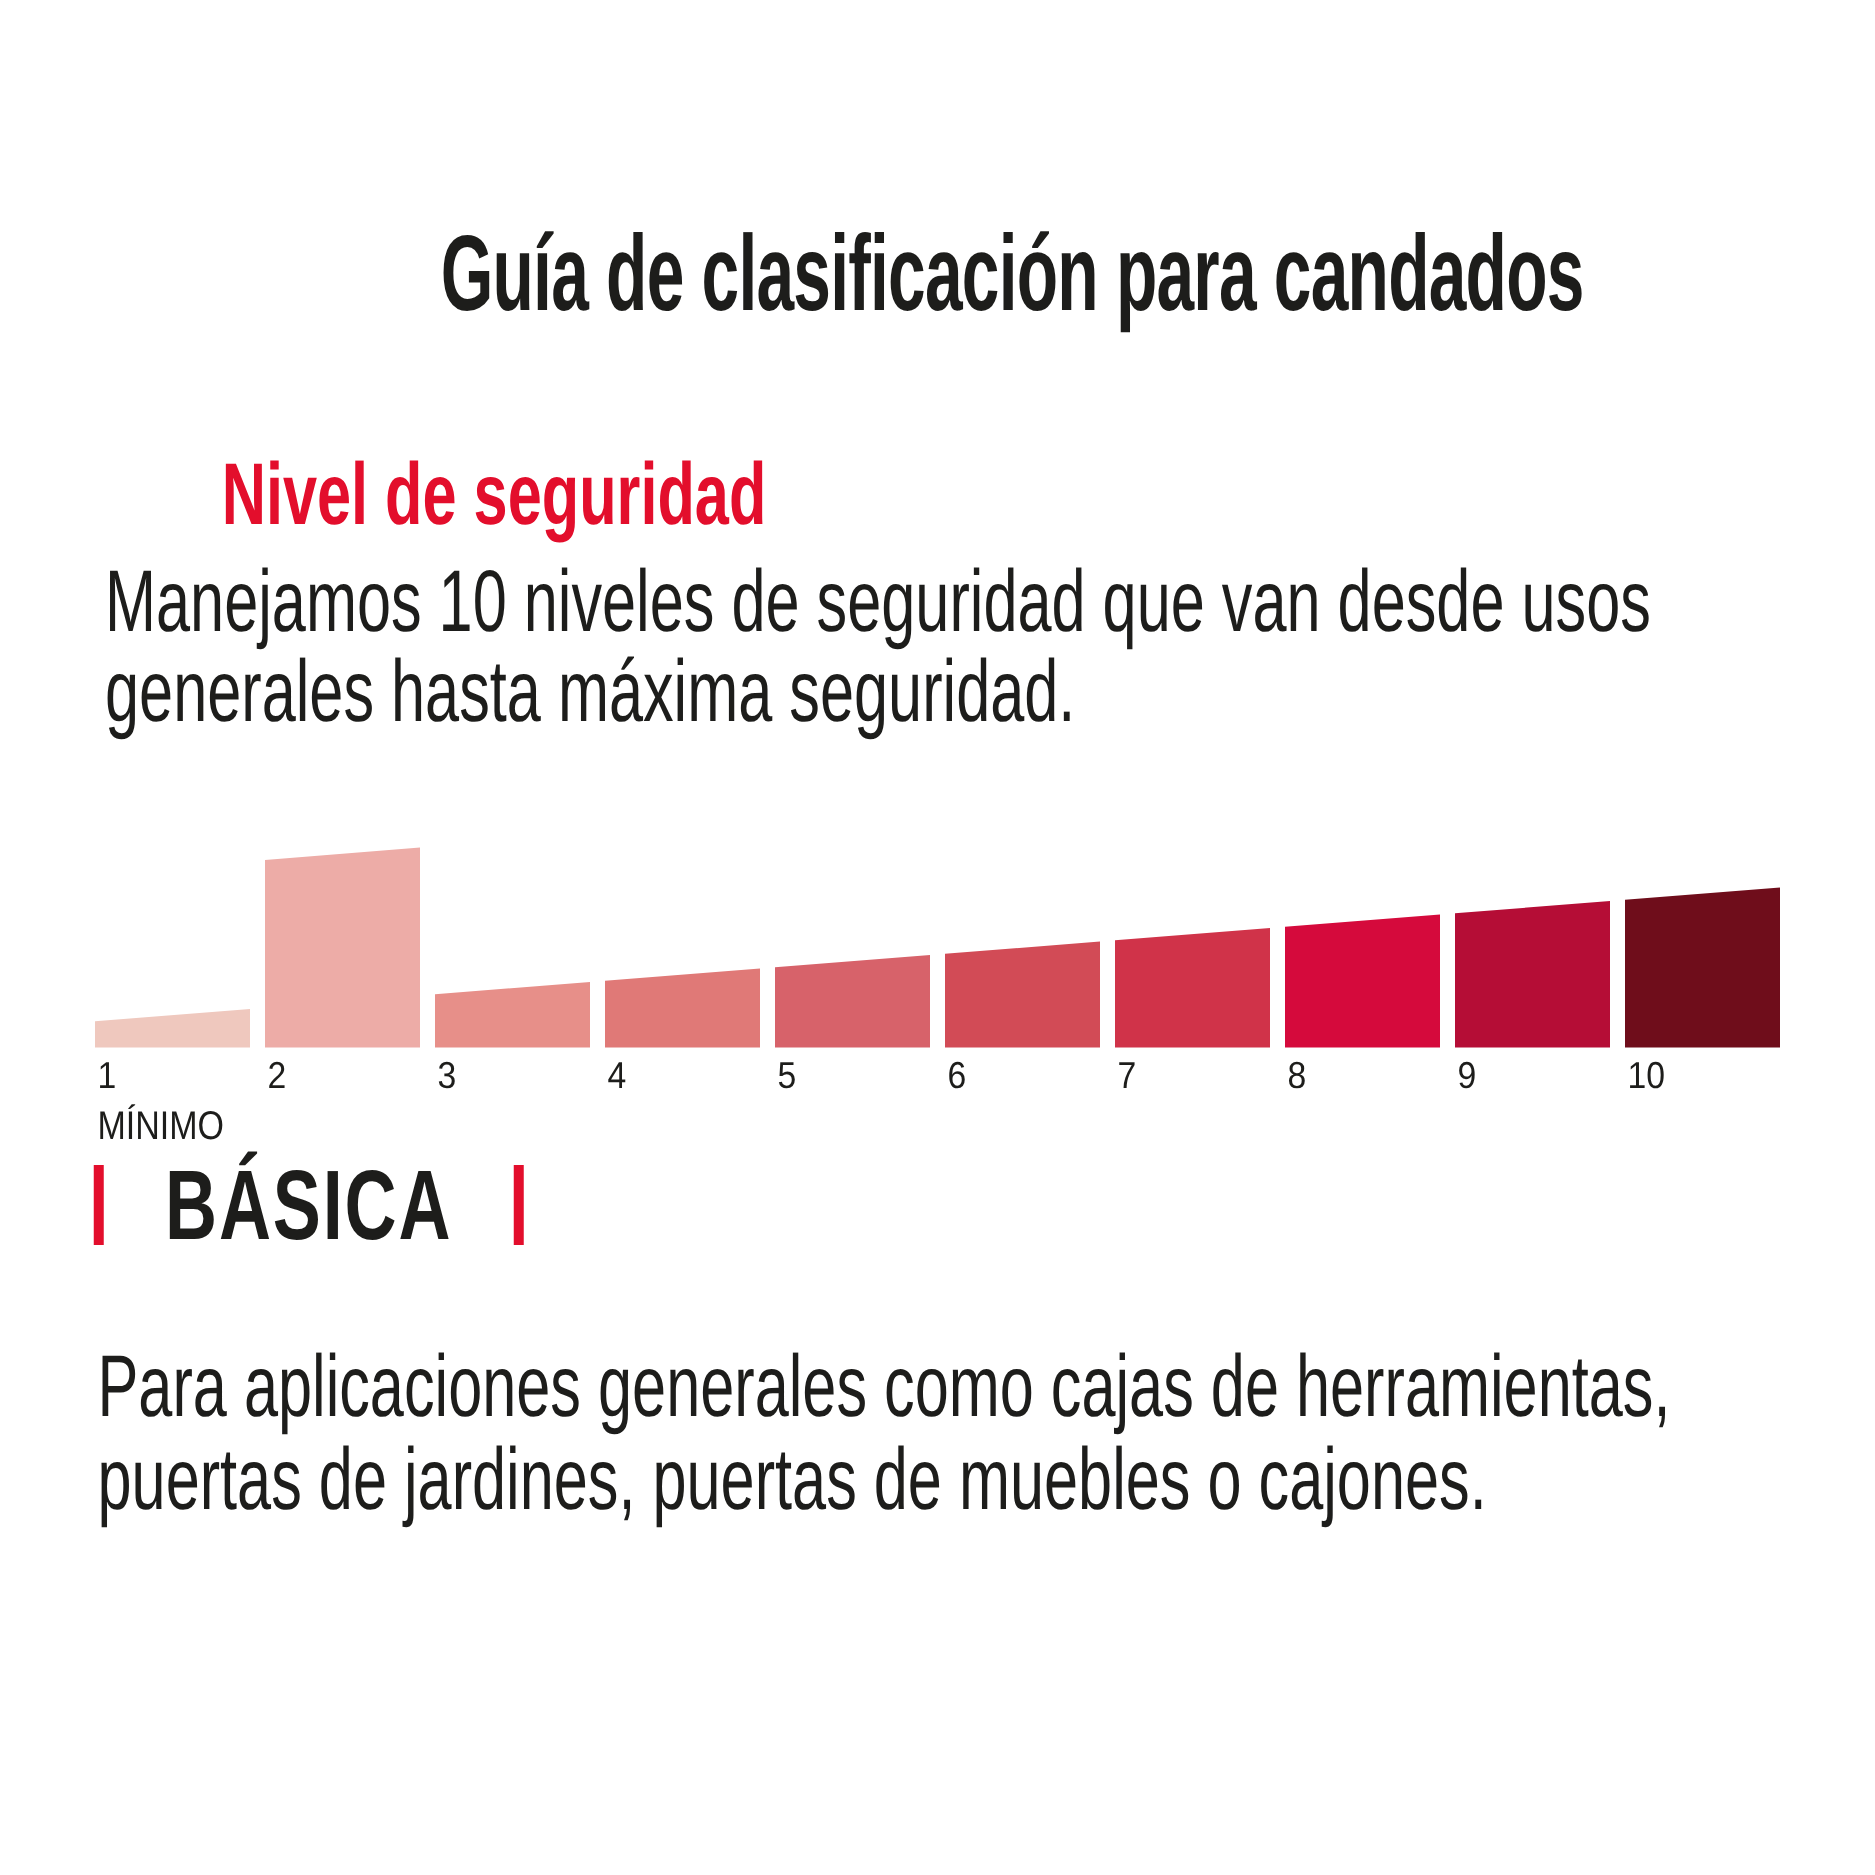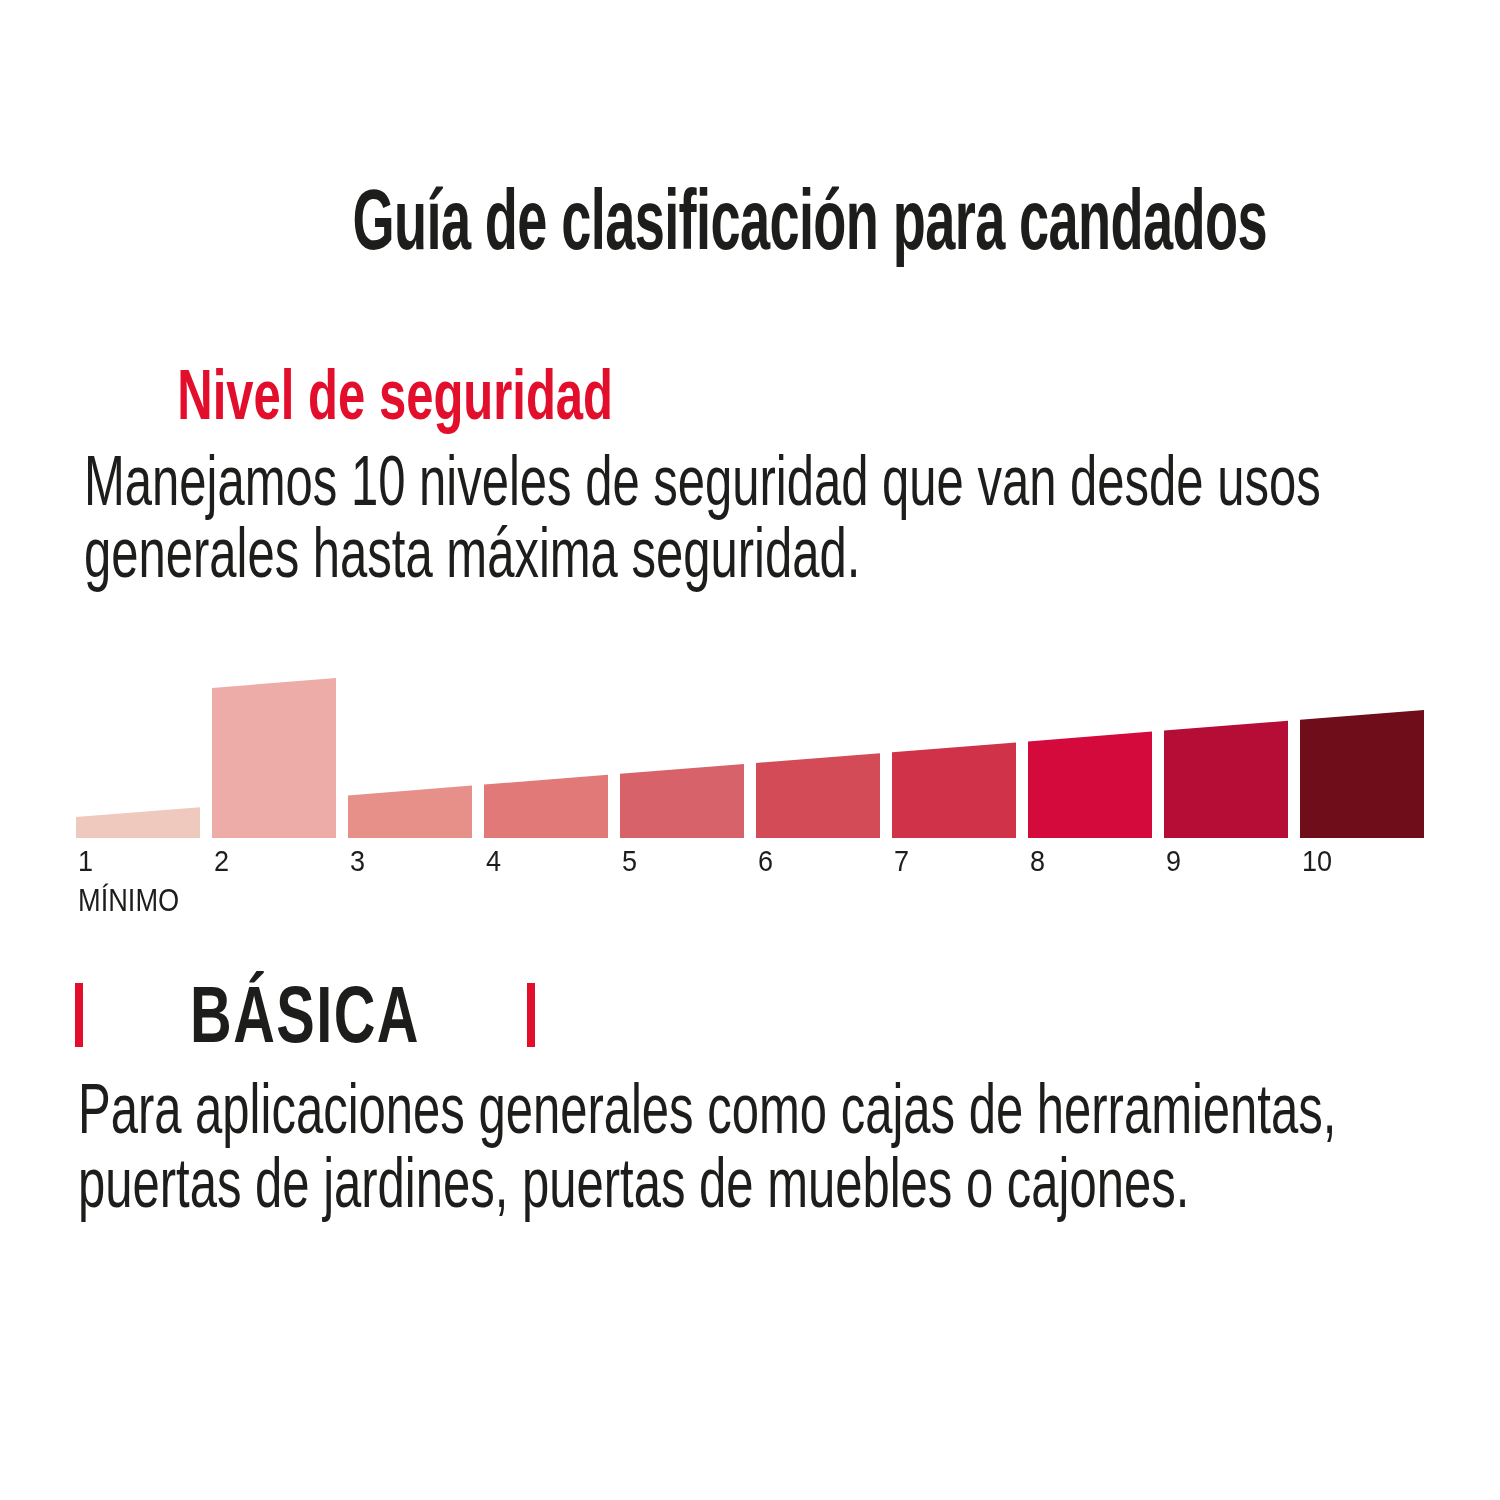"BÁSICA" .rating-row { top: 983px -> 932px; width: 460px -> 344px }
